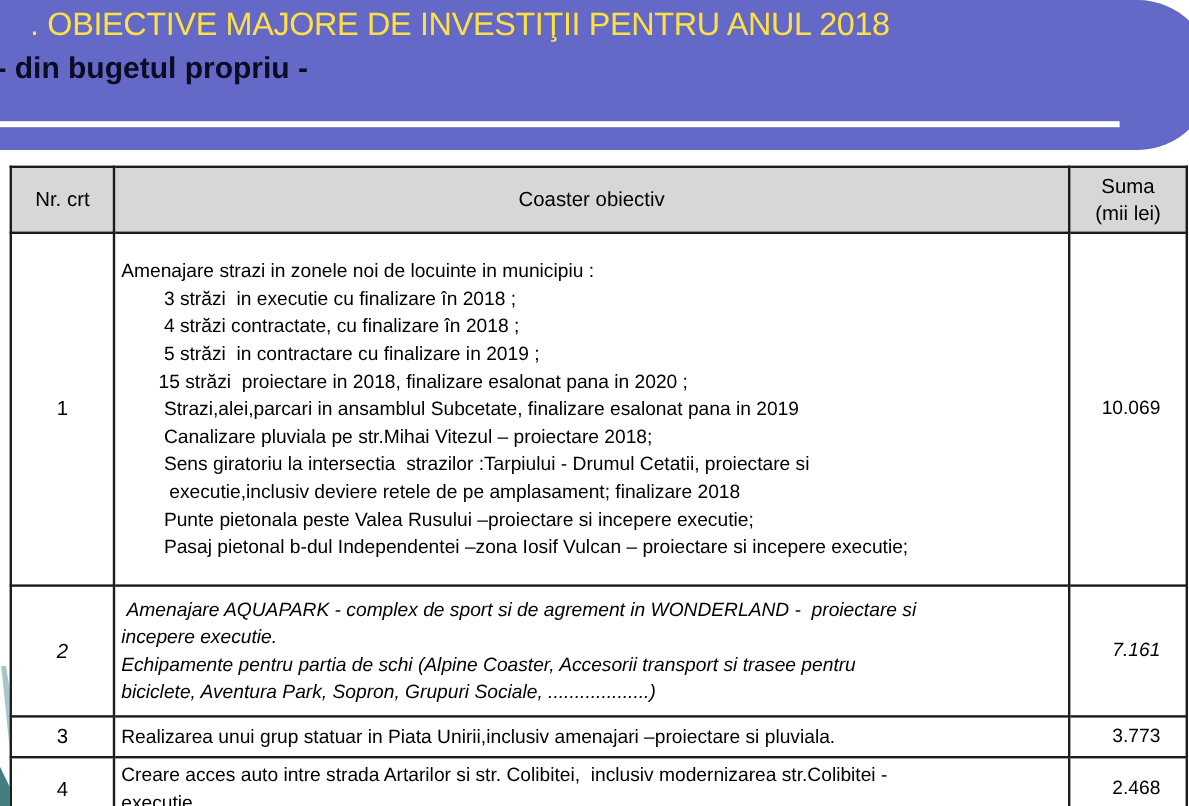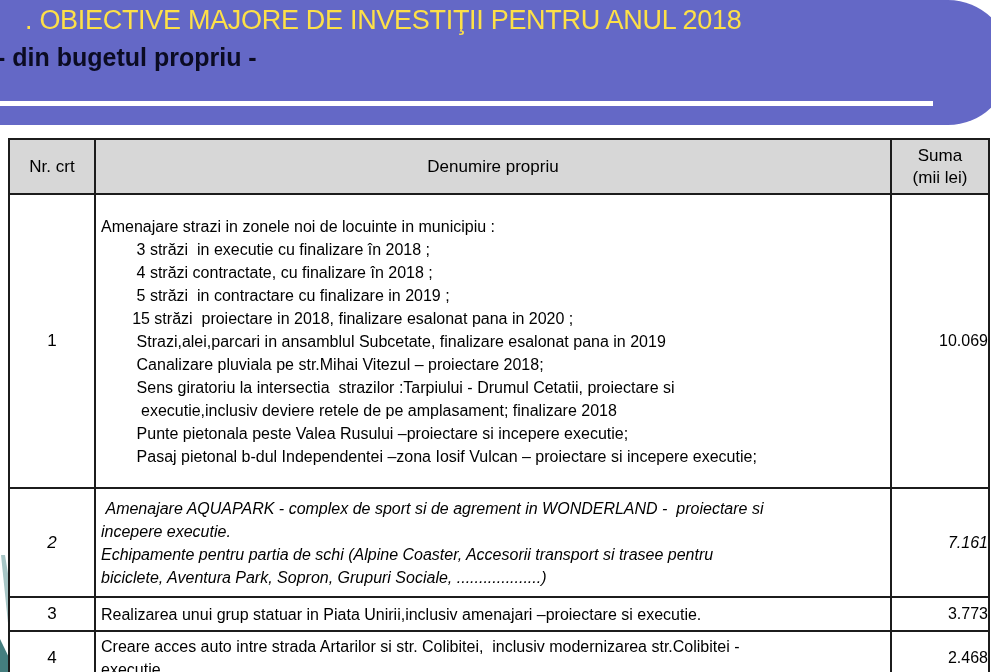"Denumire propriu" th { text: Denumire propriu -> Coaster obiectiv }
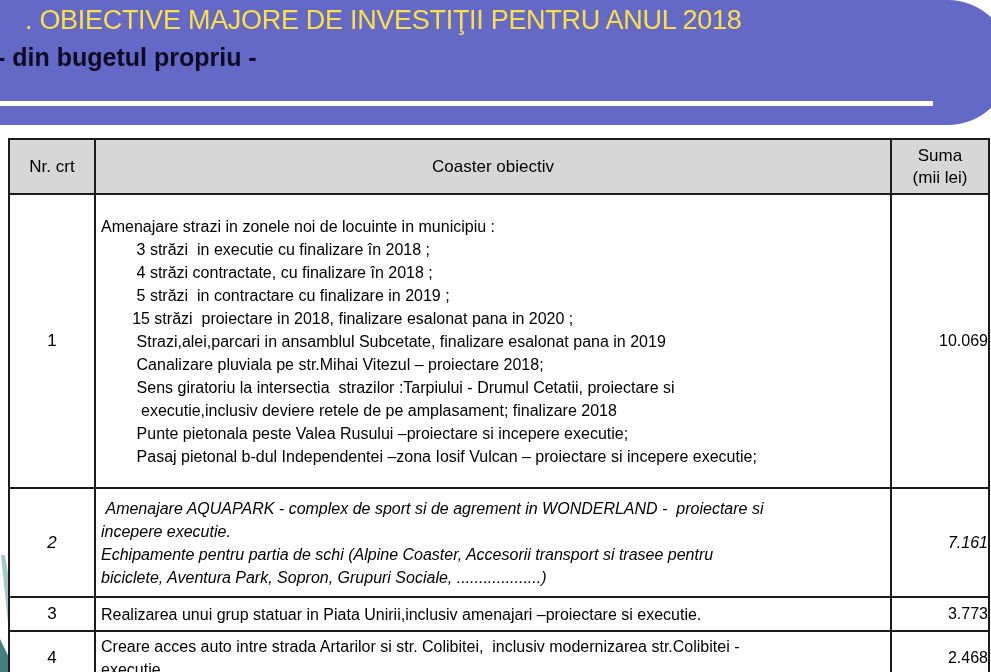"10.069" td.suma { padding-right: 0 -> 21px }
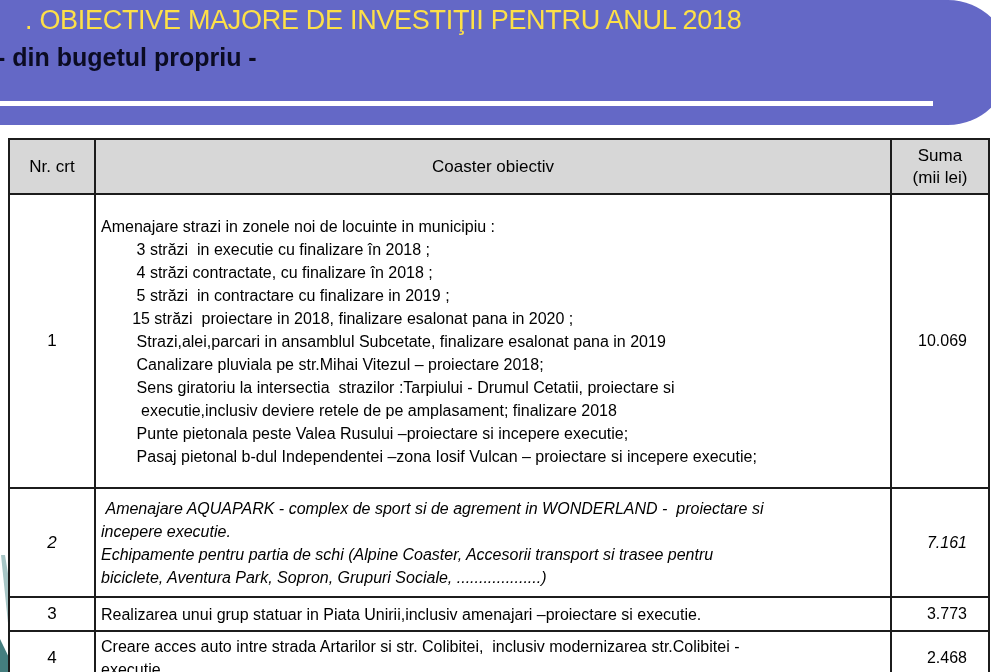"Realizarea unui grup statuar in" td.ob { text: executie -> pluviala }
